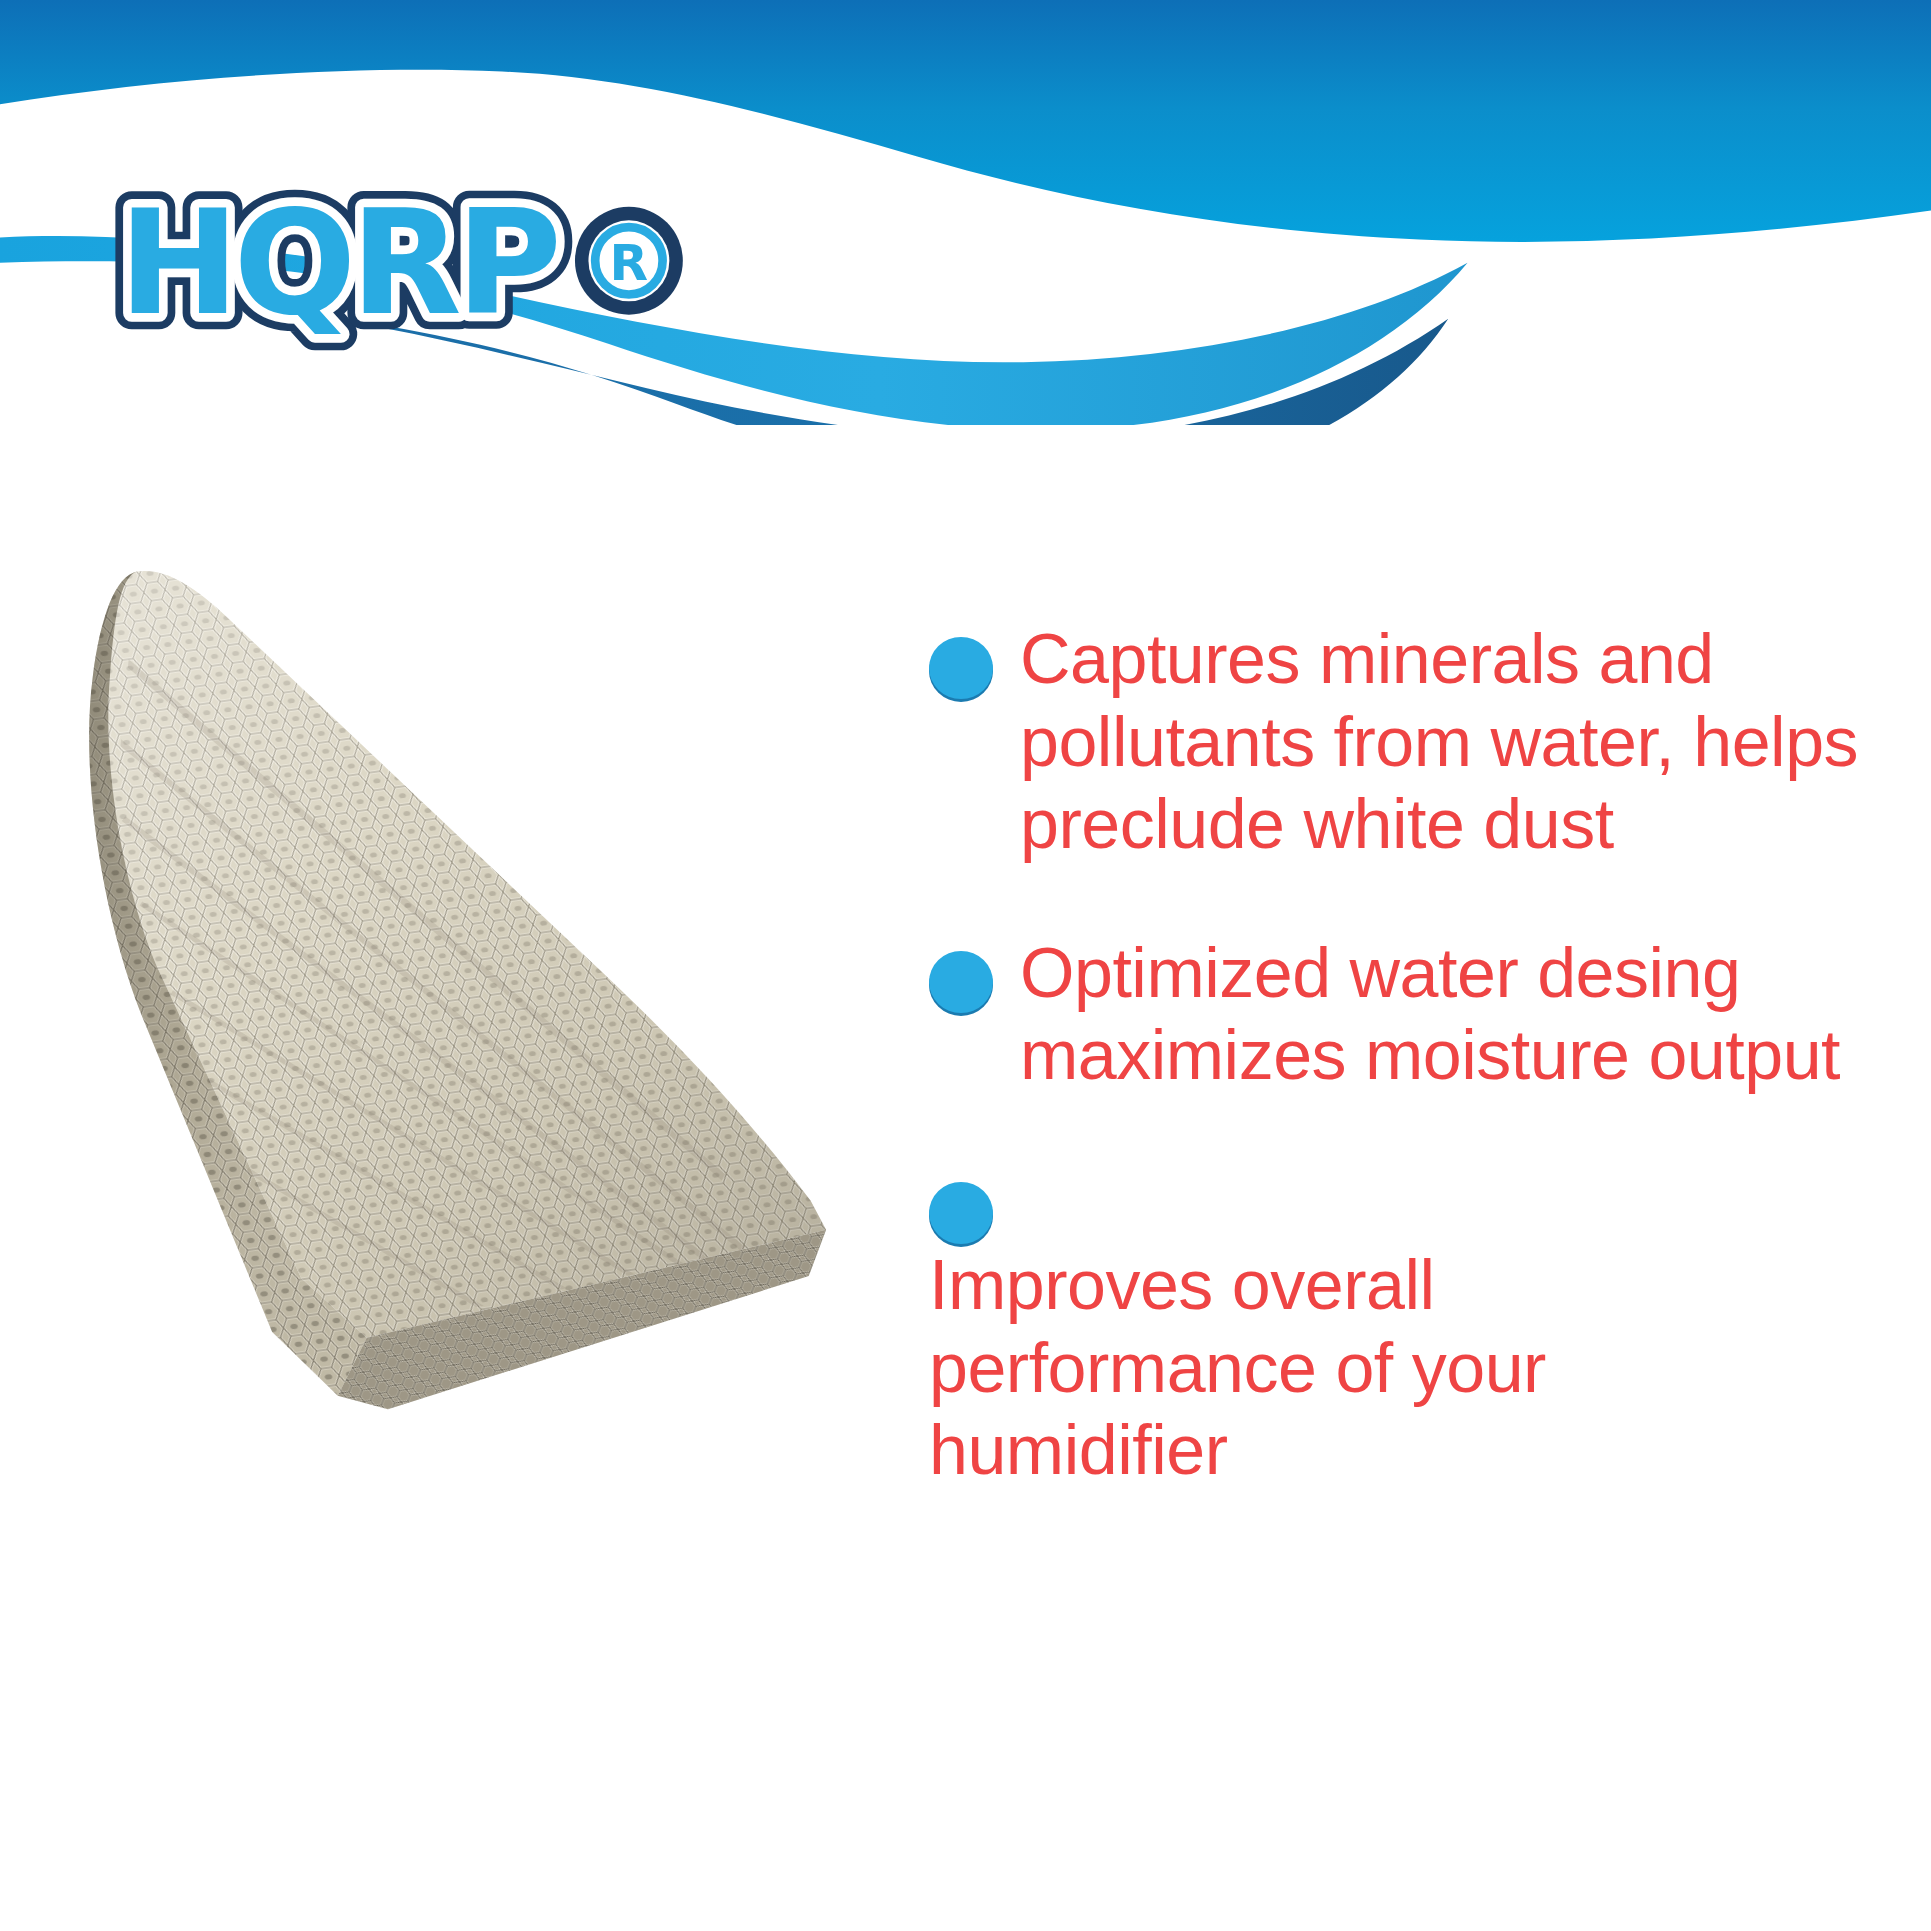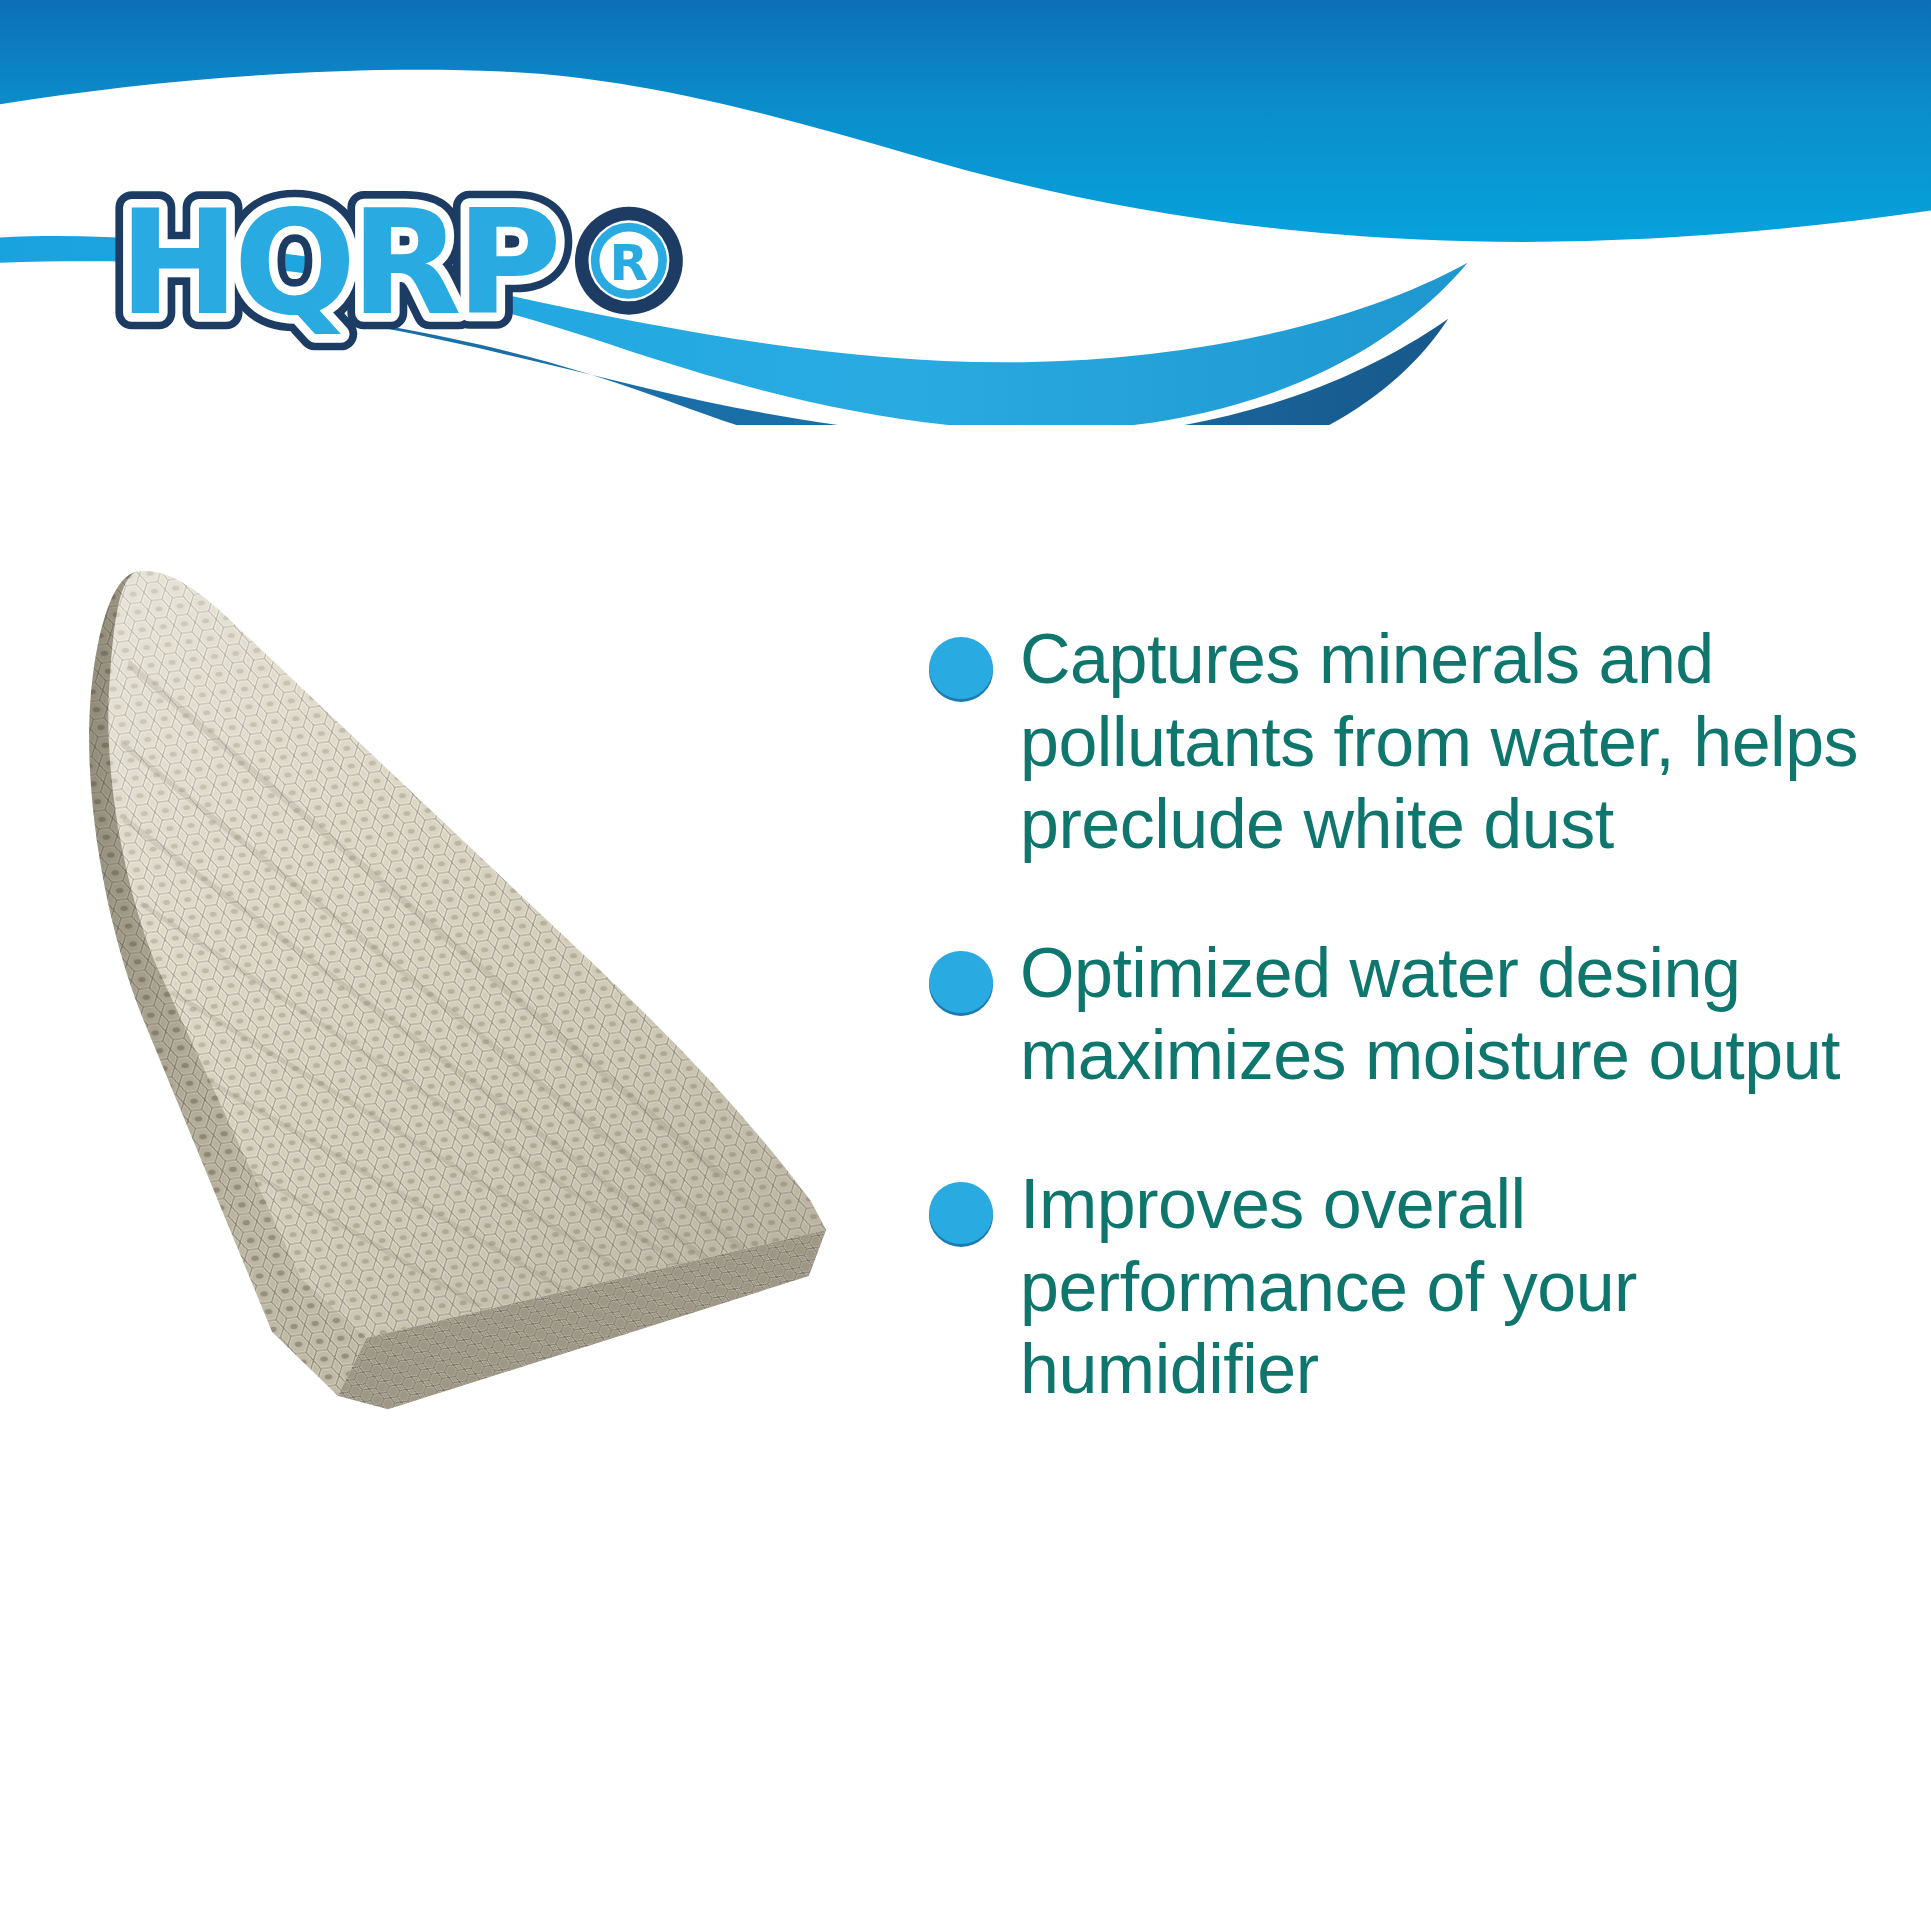"Captures minerals and pollutants from" .feature-text { color: #0f766e -> #ef4444 }
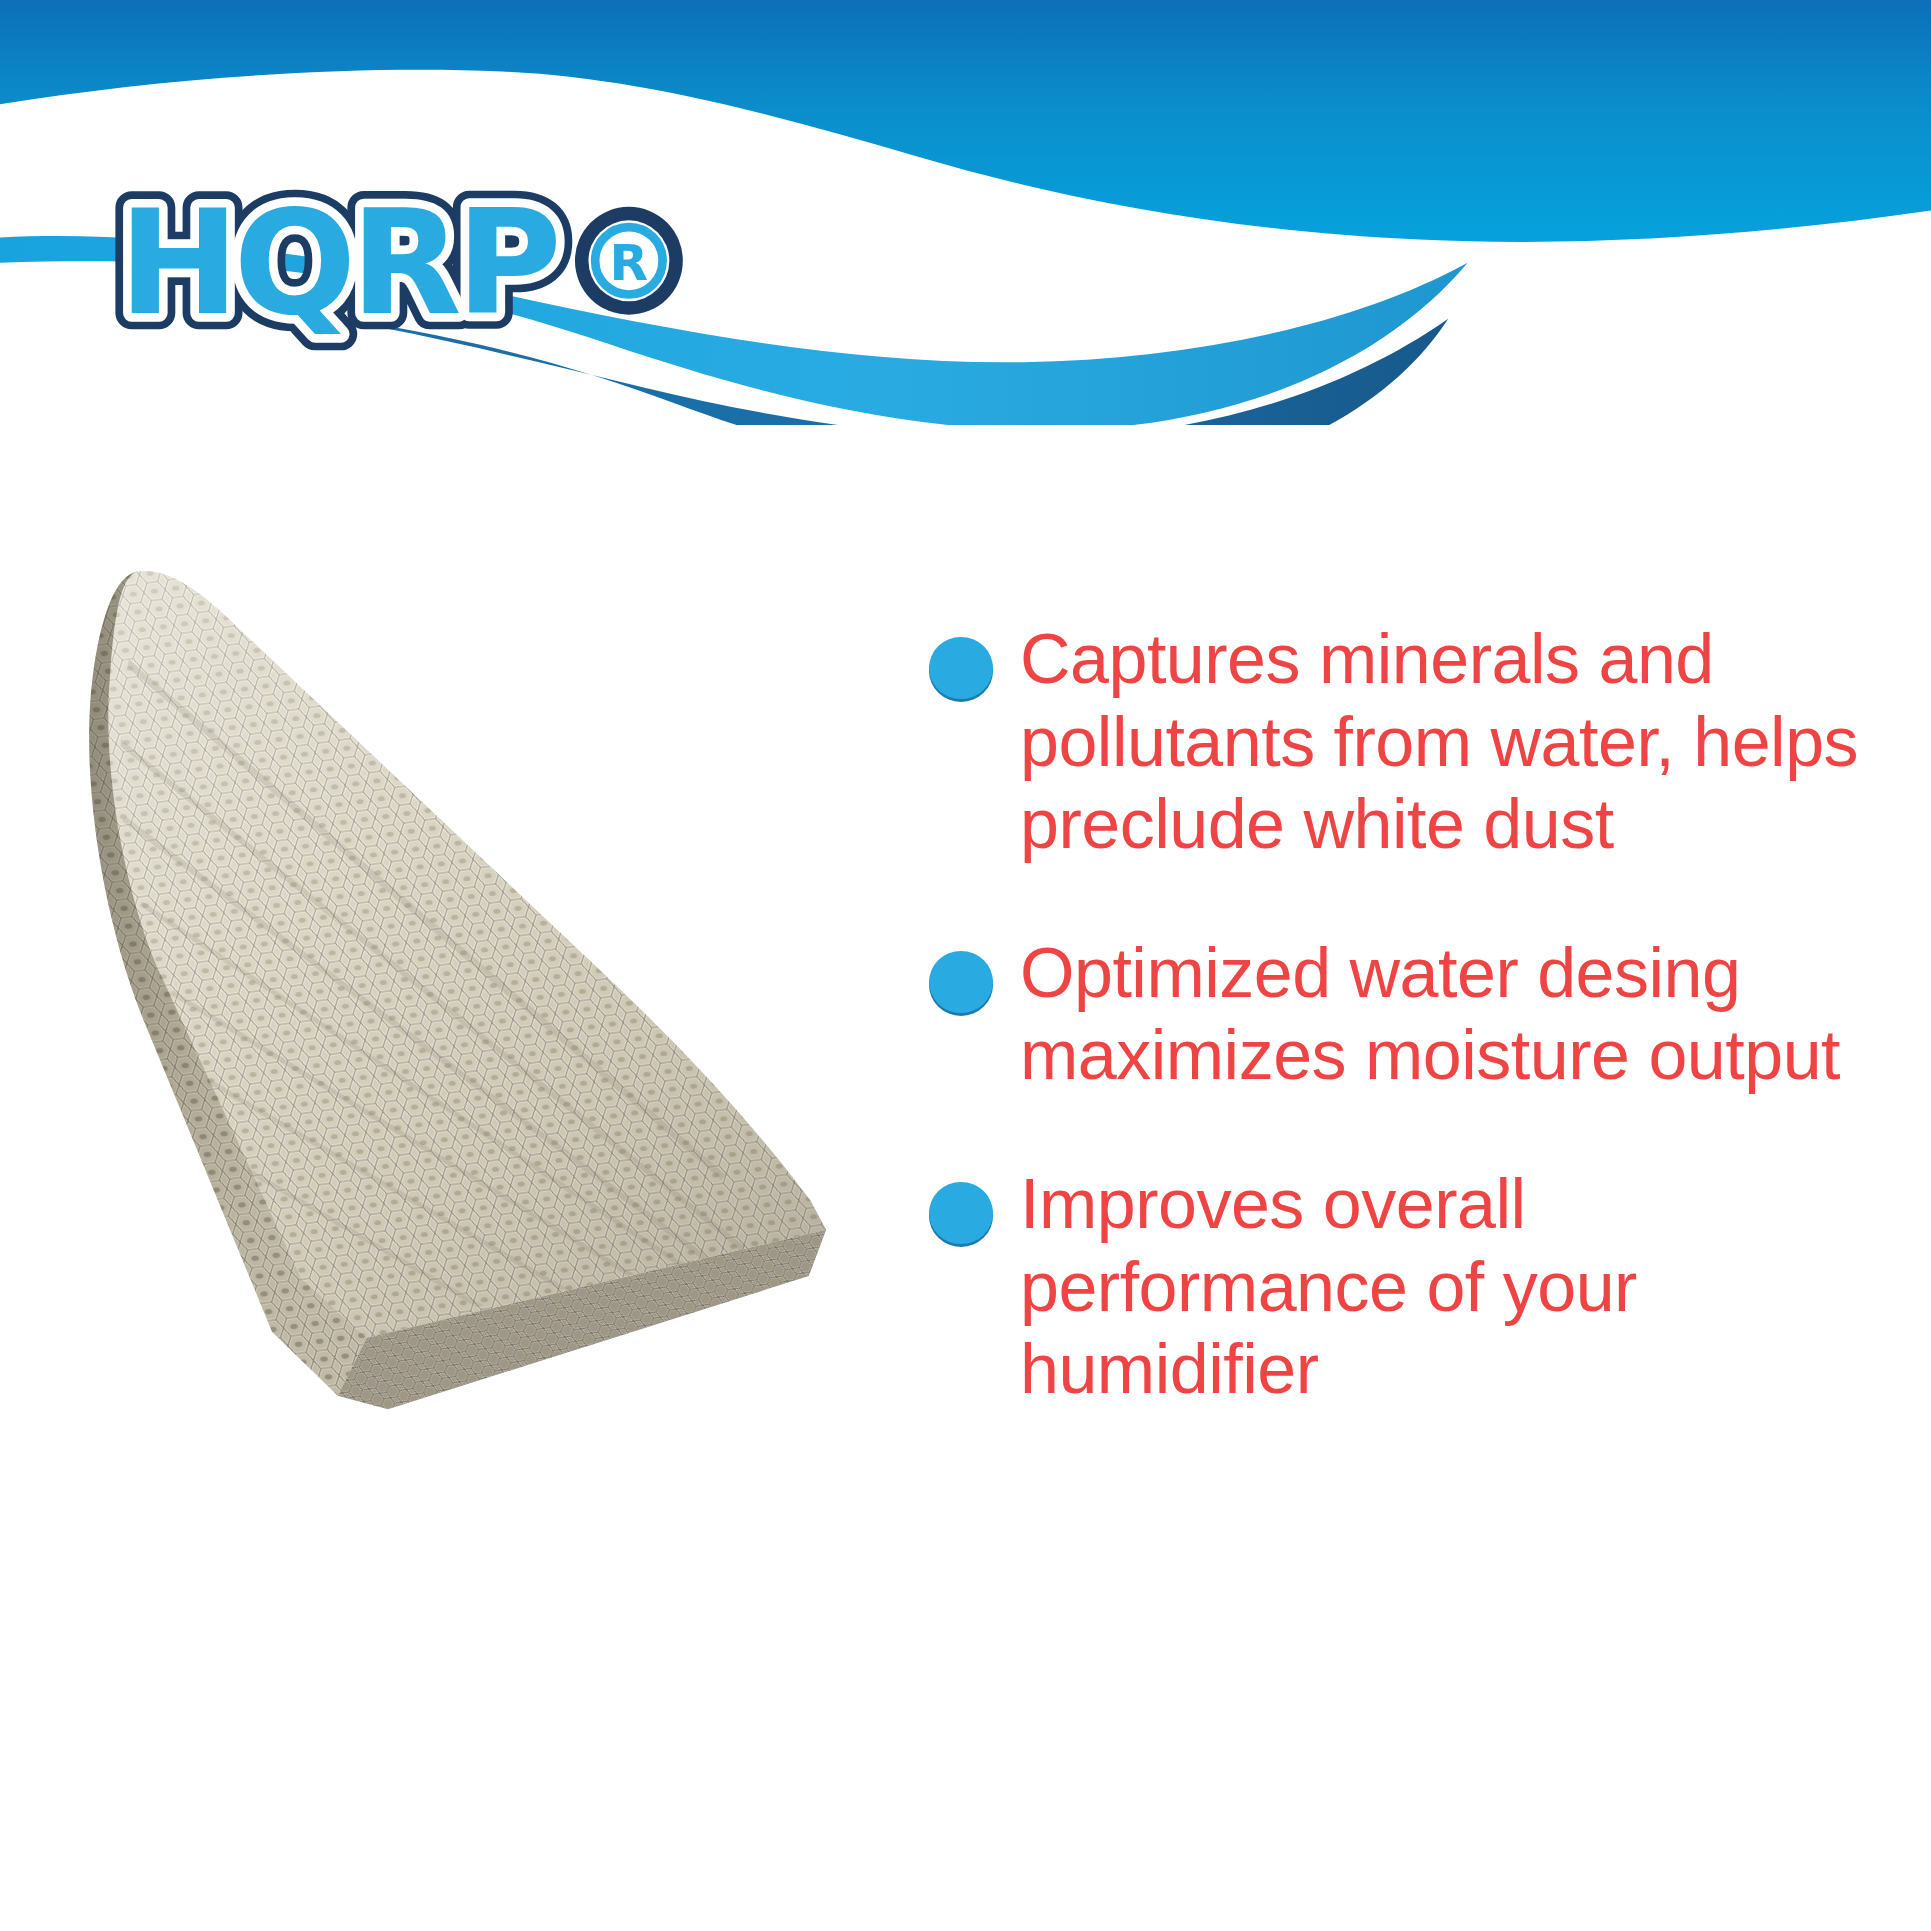"Improves overall performance of your" .feature-item:last-child { flex-direction: none -> column }
